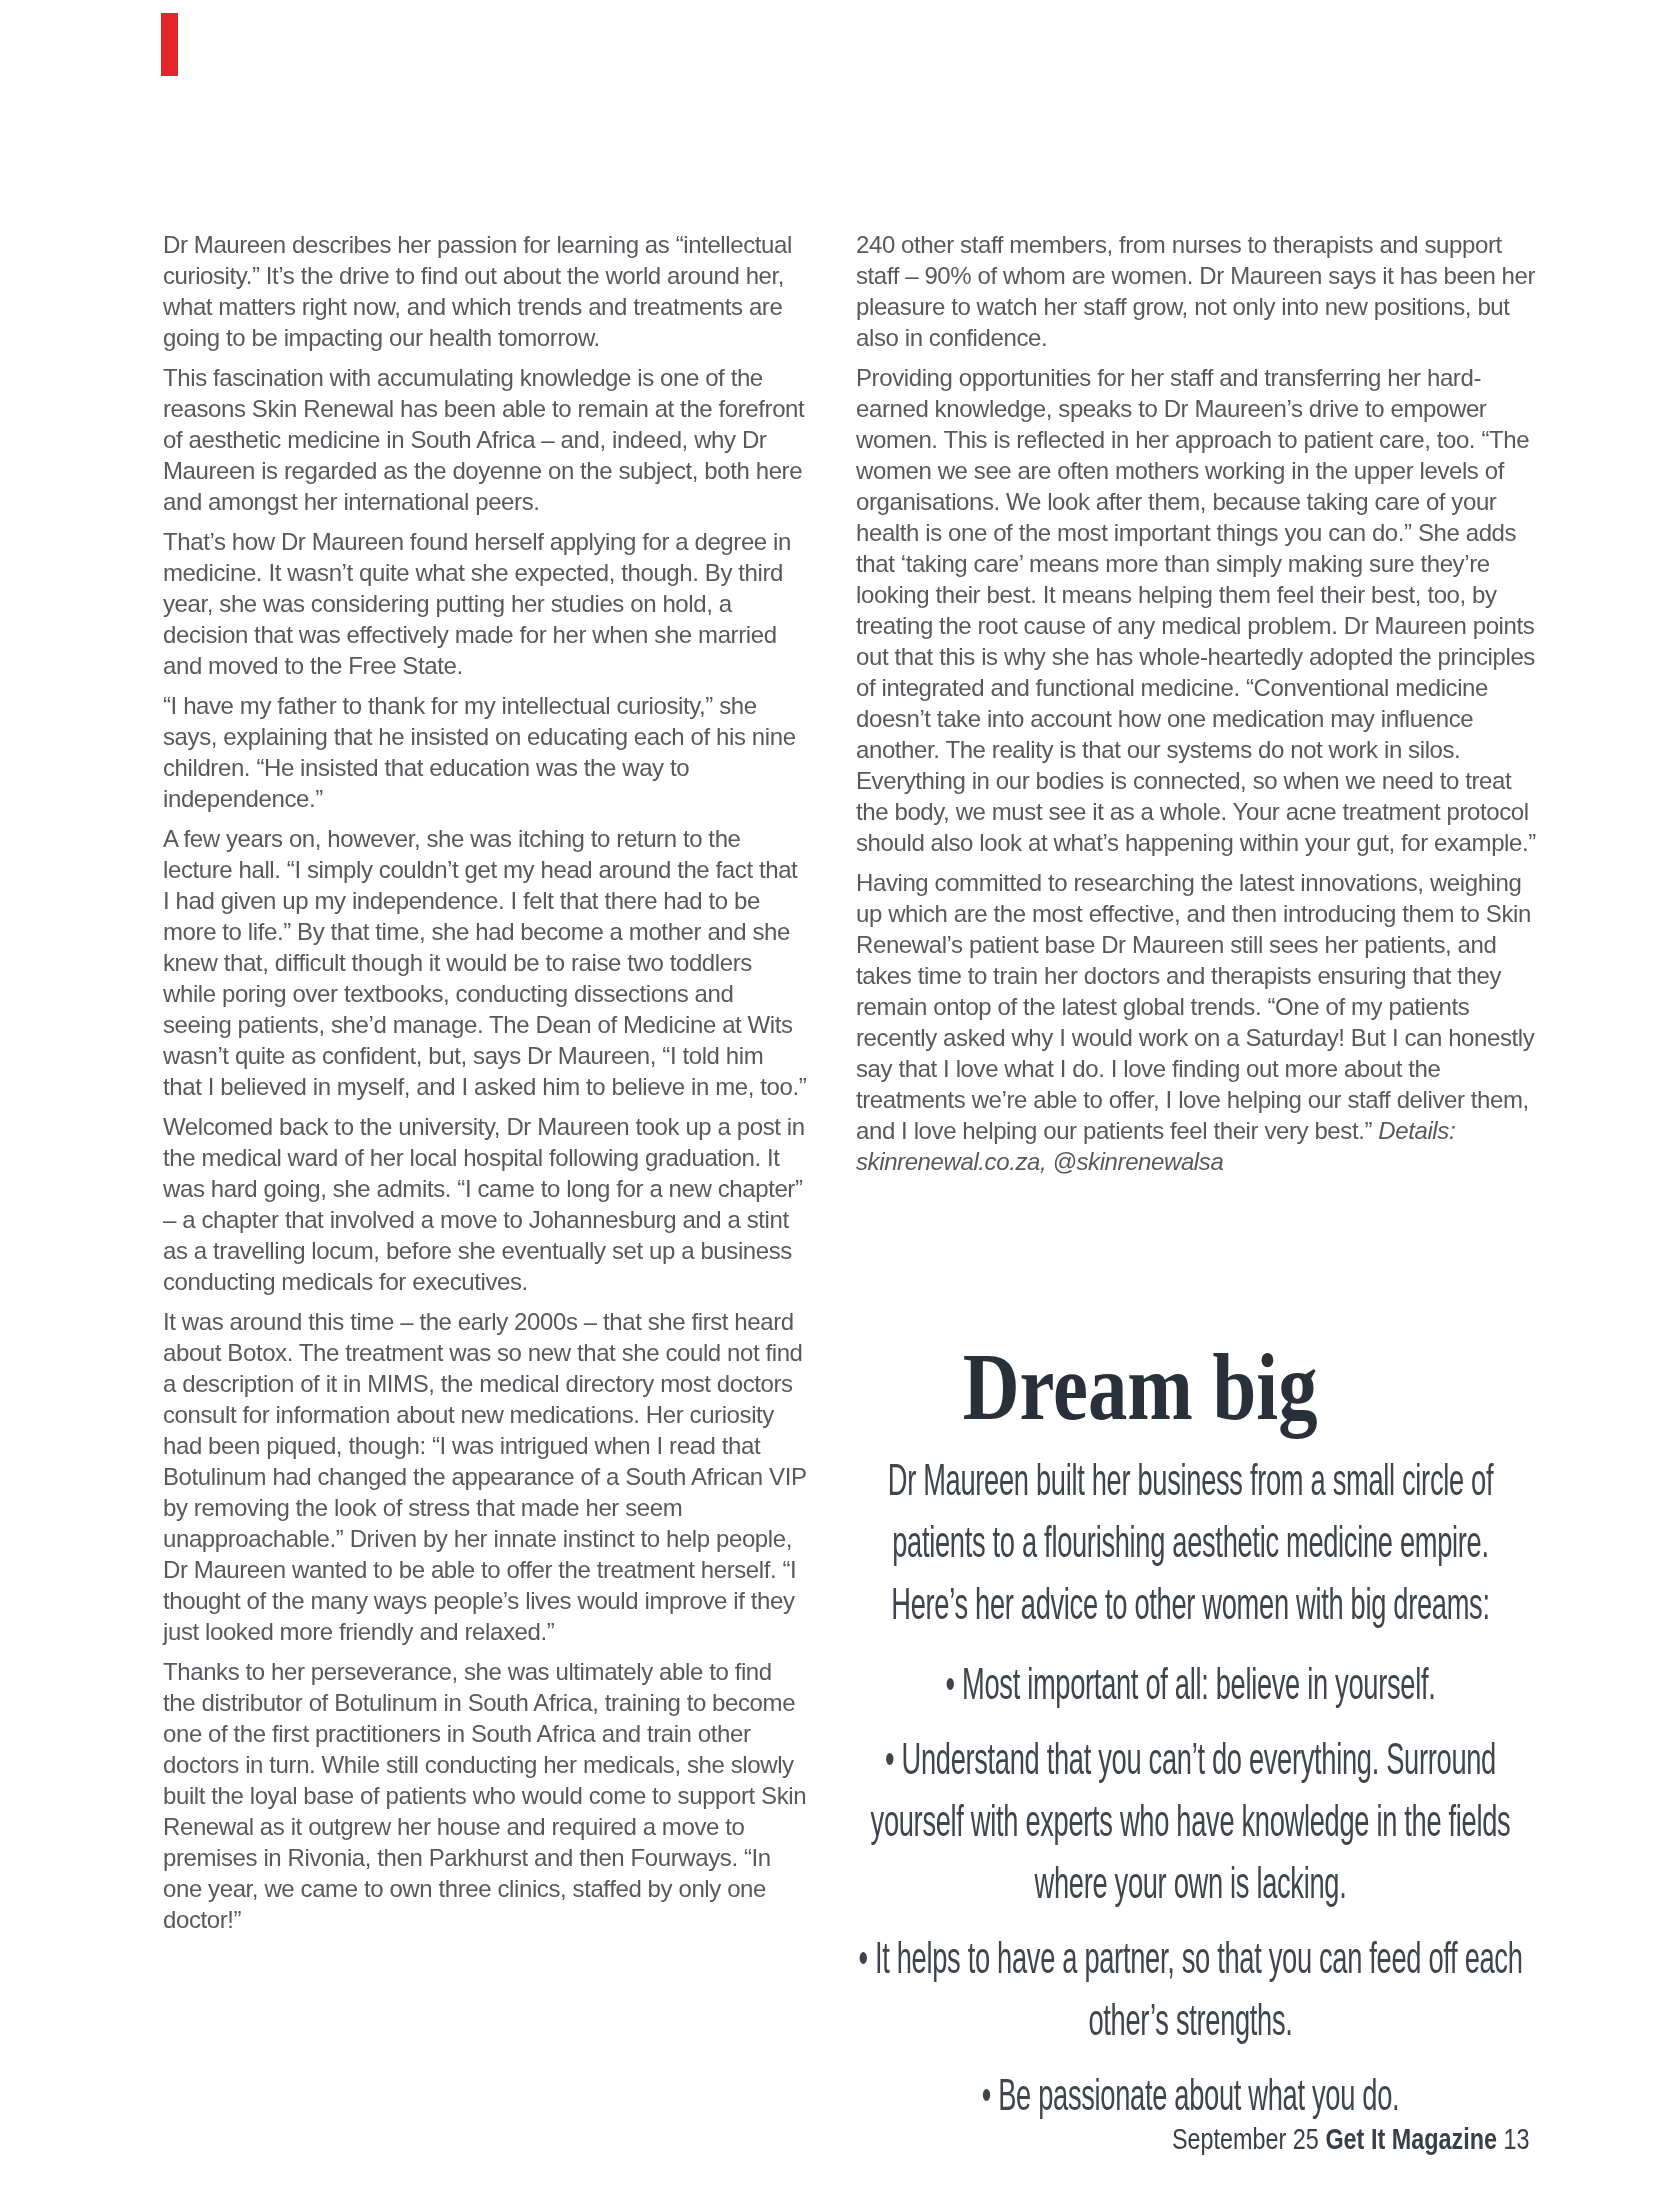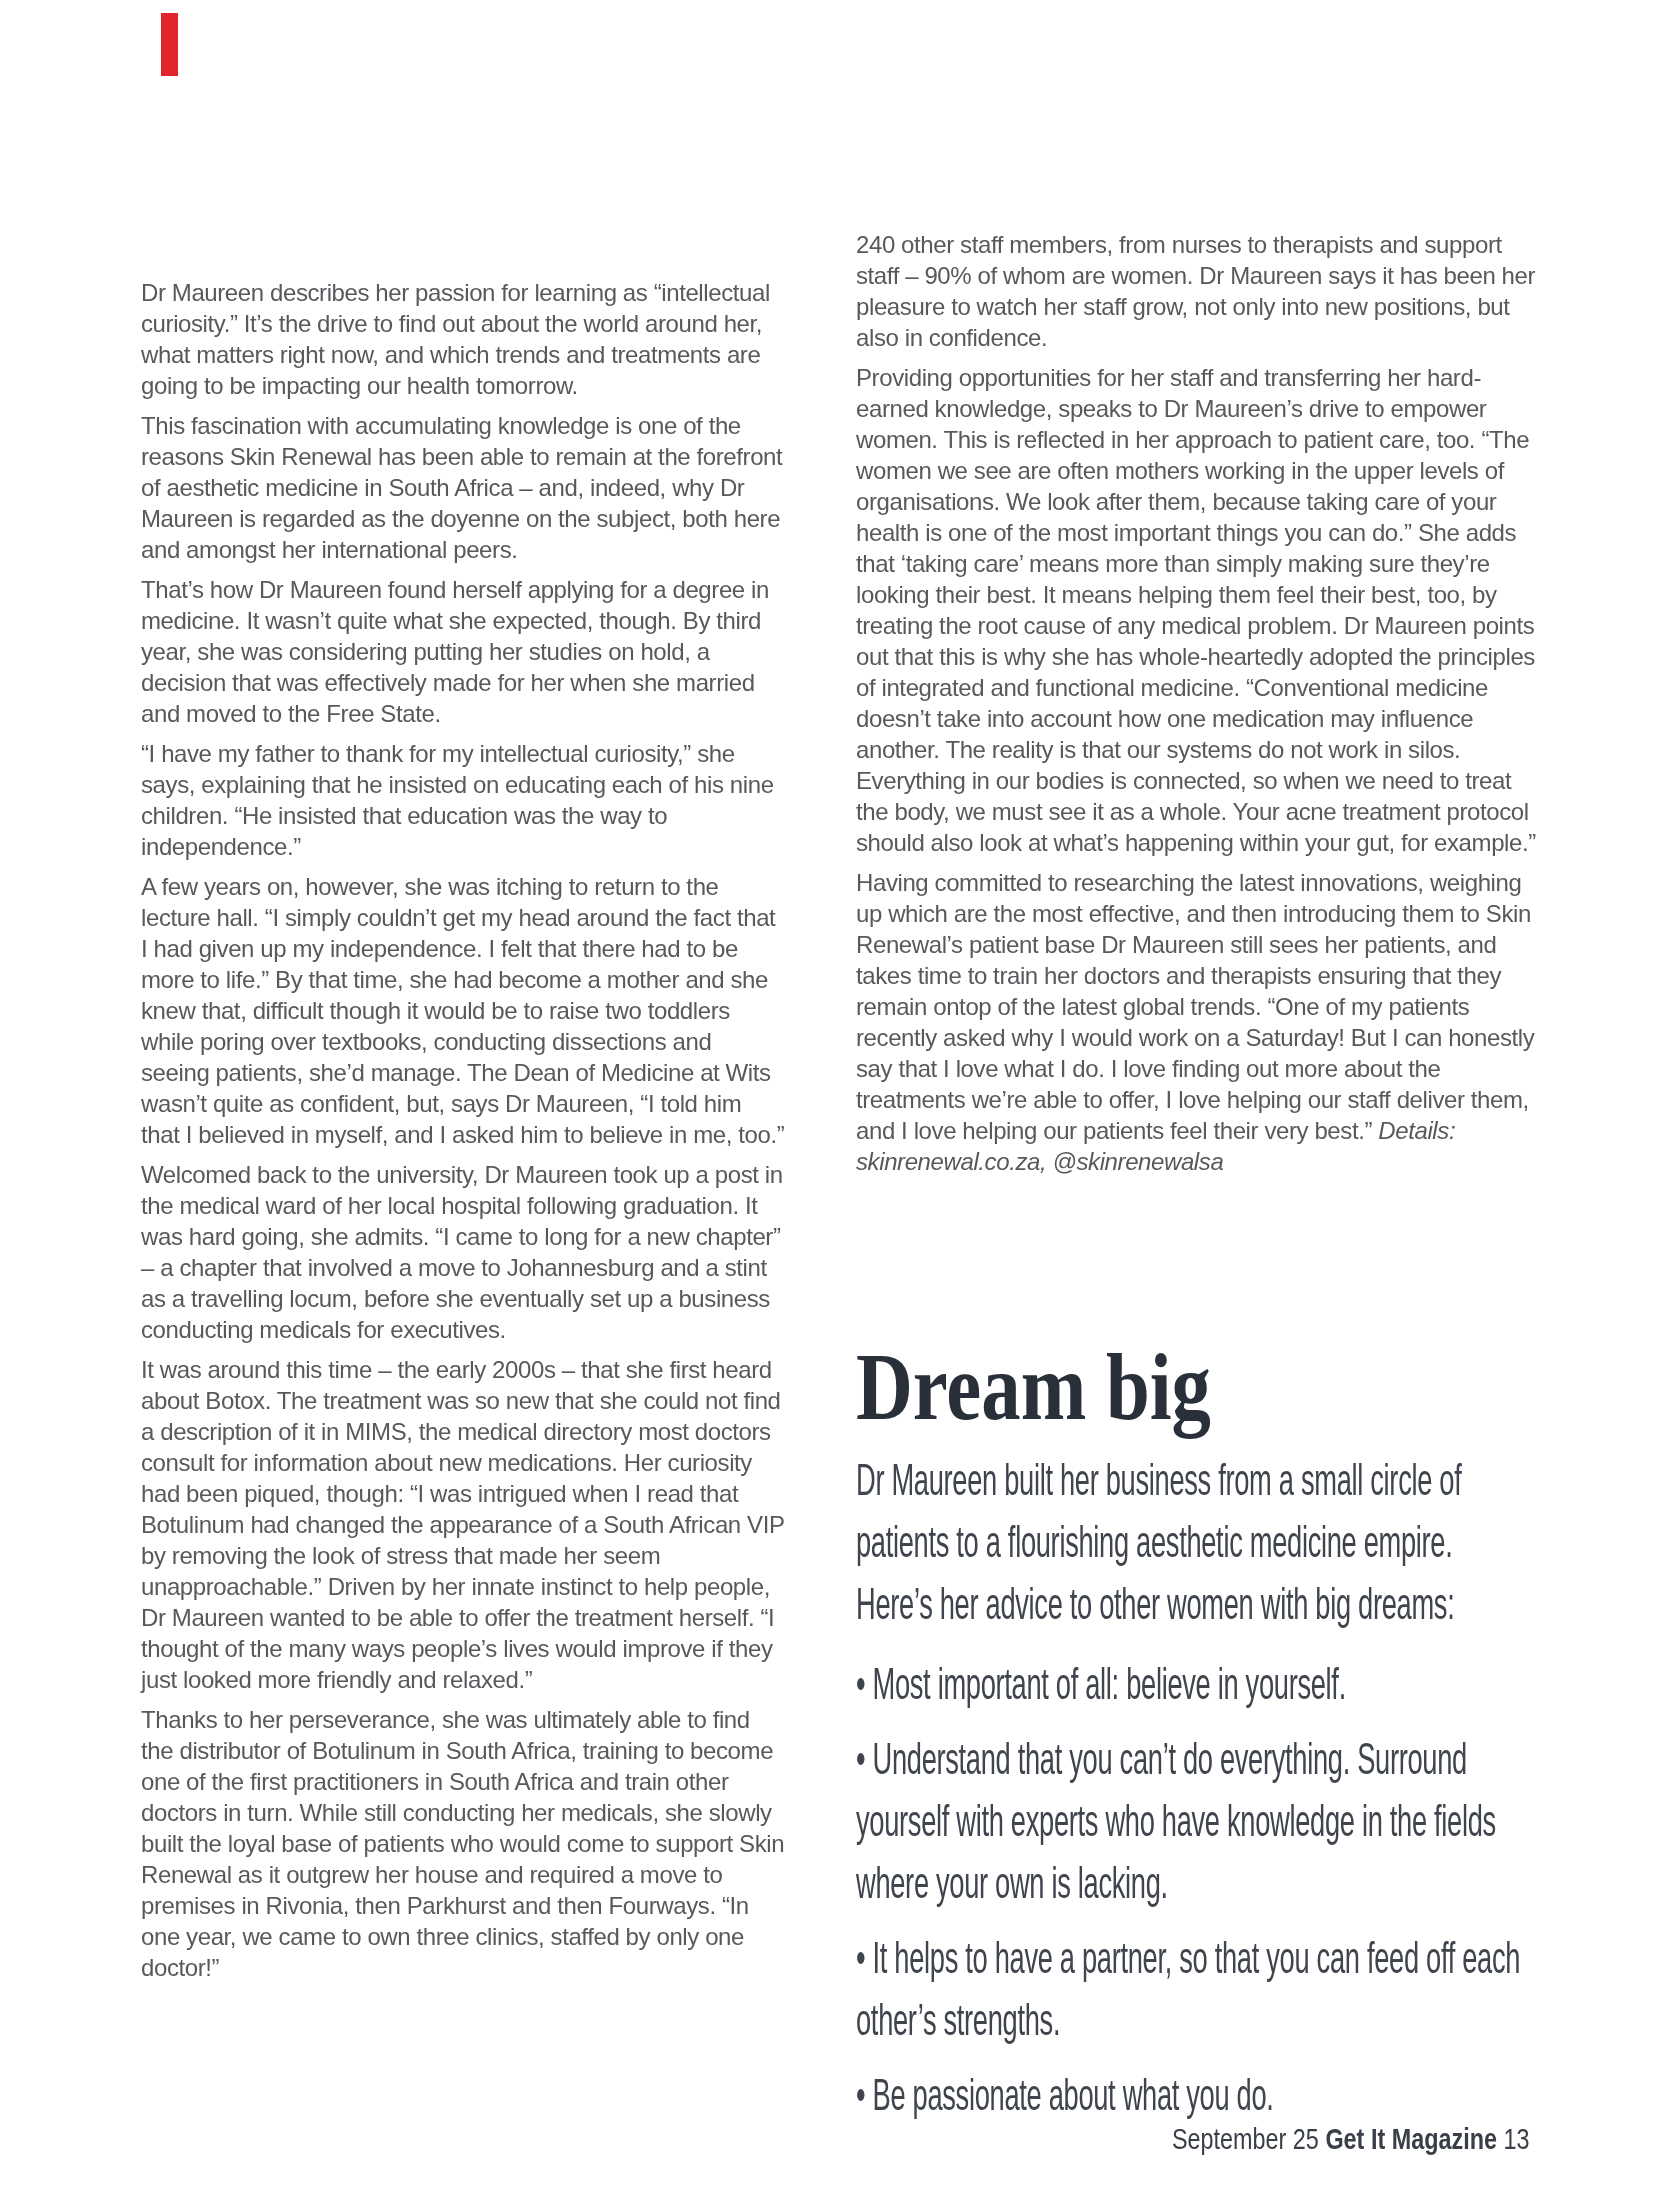"Dr Maureen describes her passion" #left-col { left: 141px -> 163px; margin-top: 48px -> none }
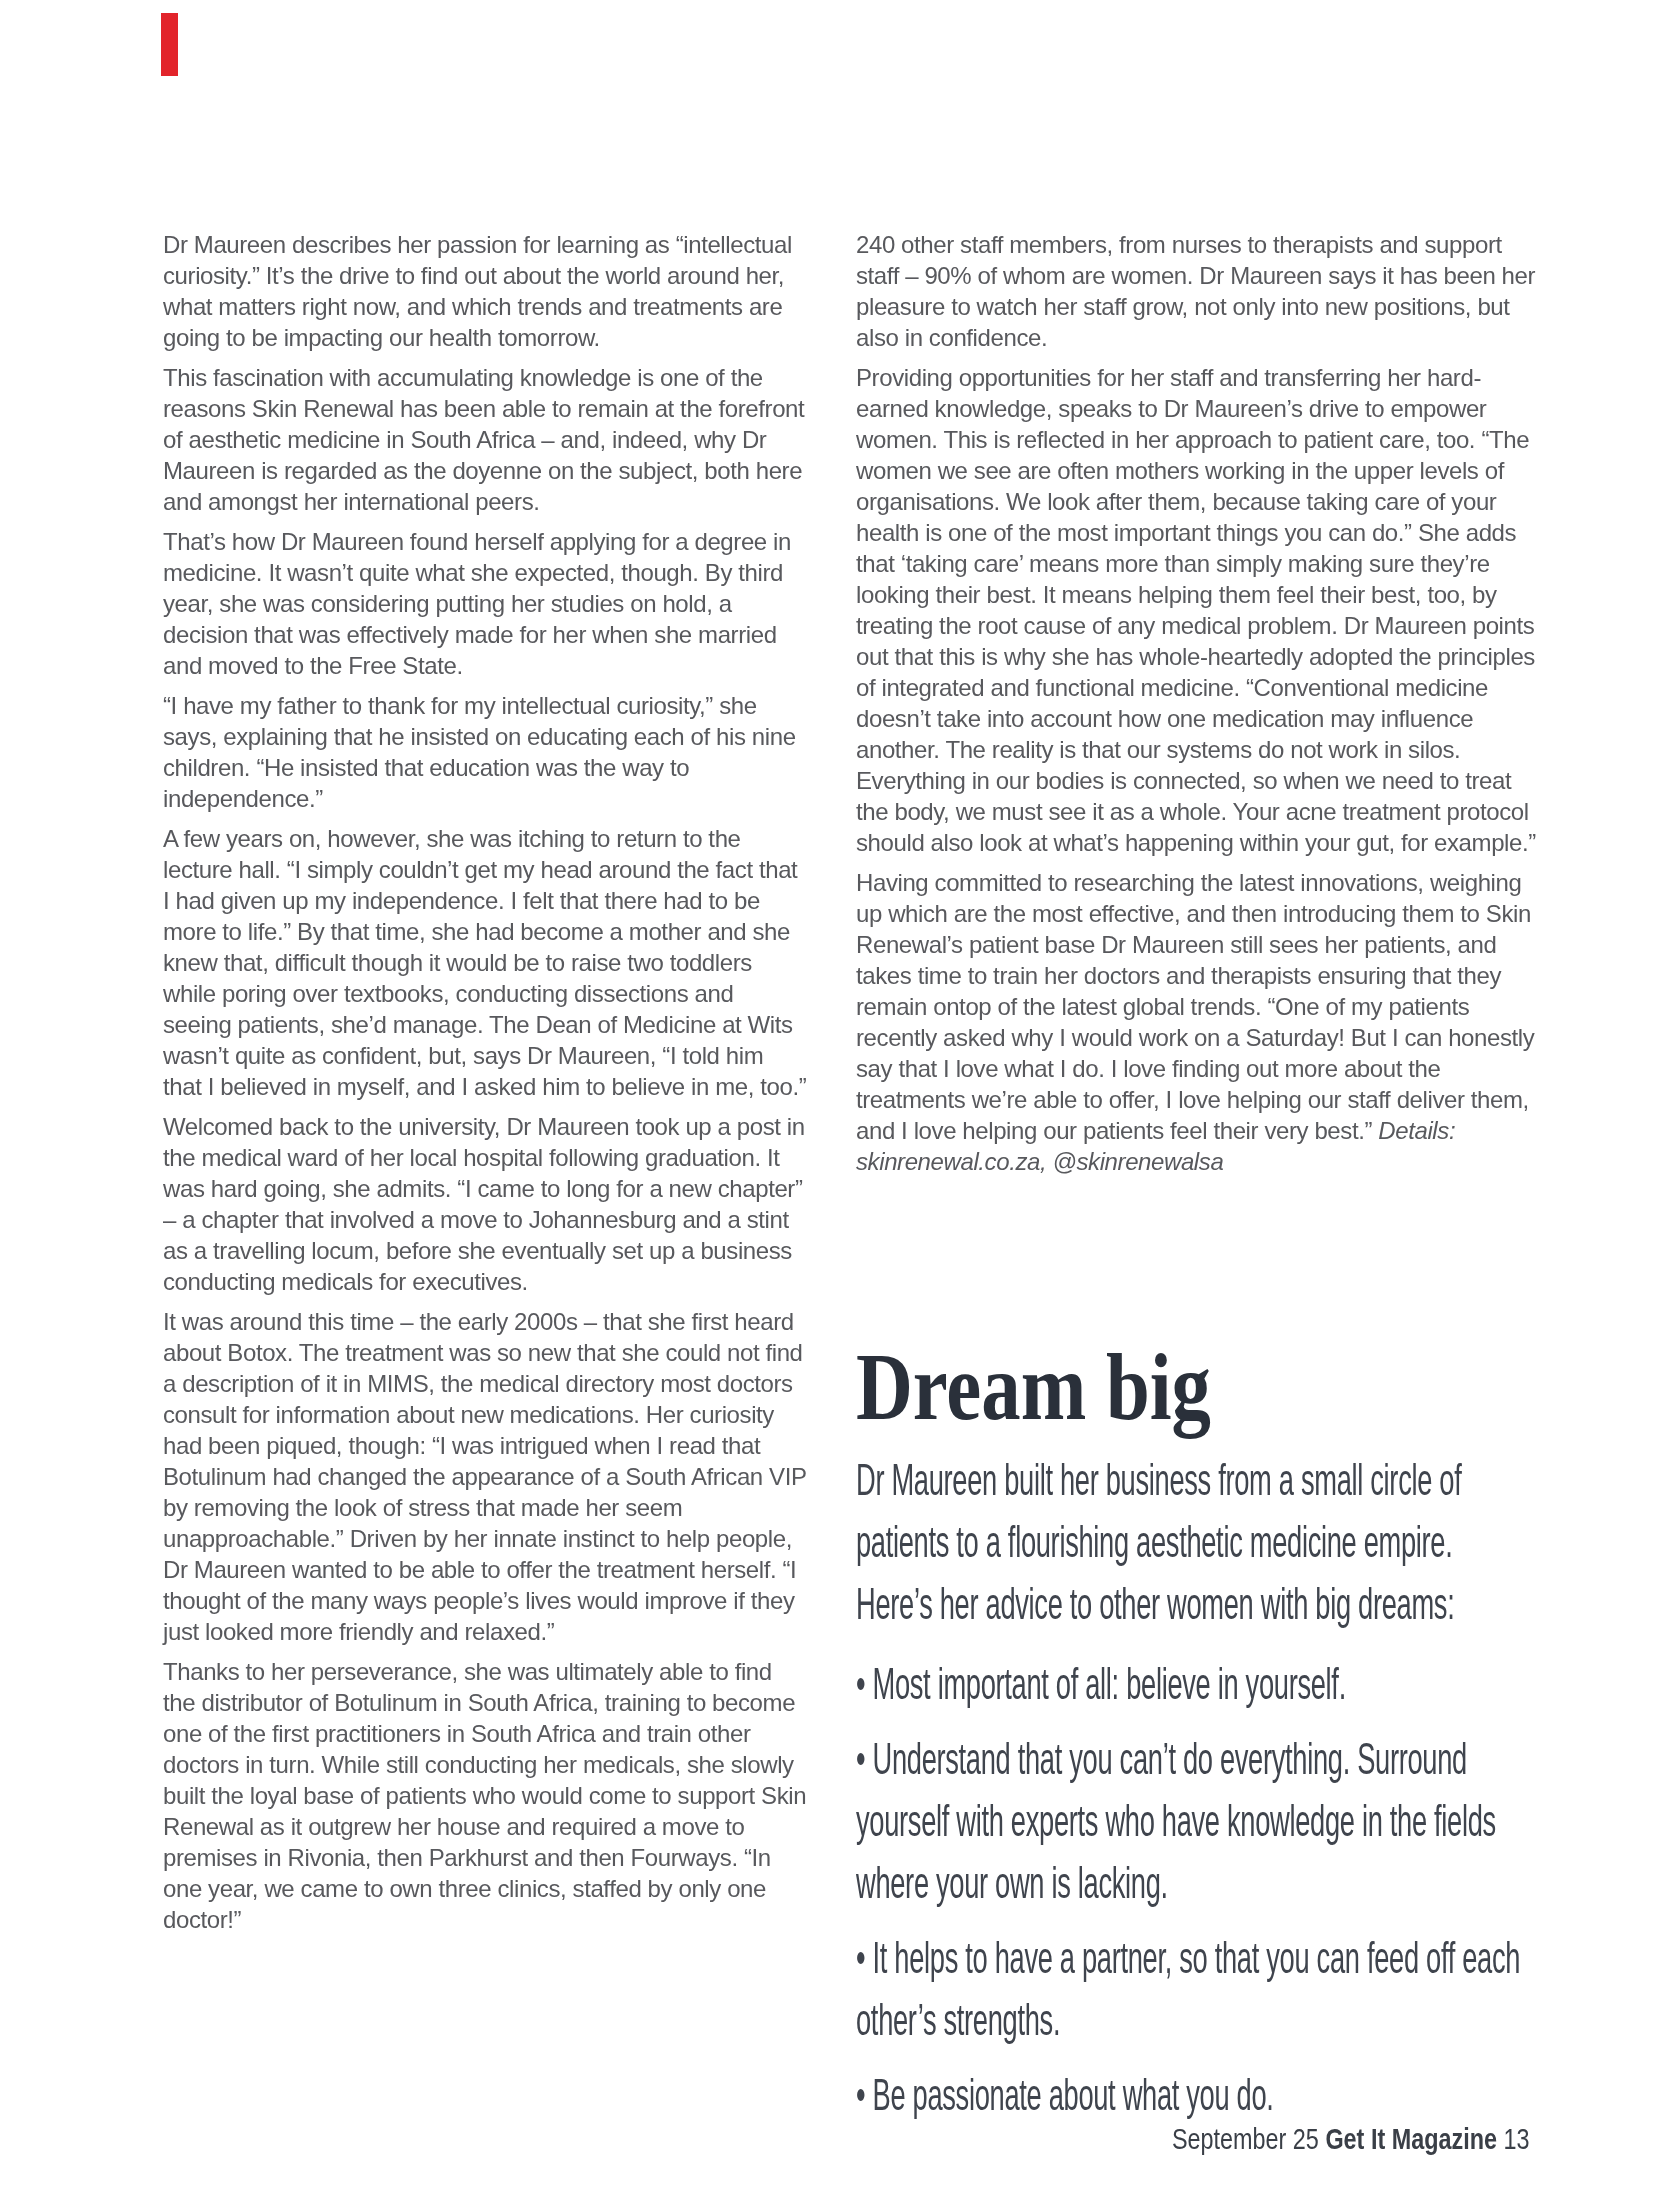"Dream big" .dream { text-align: none -> center }
